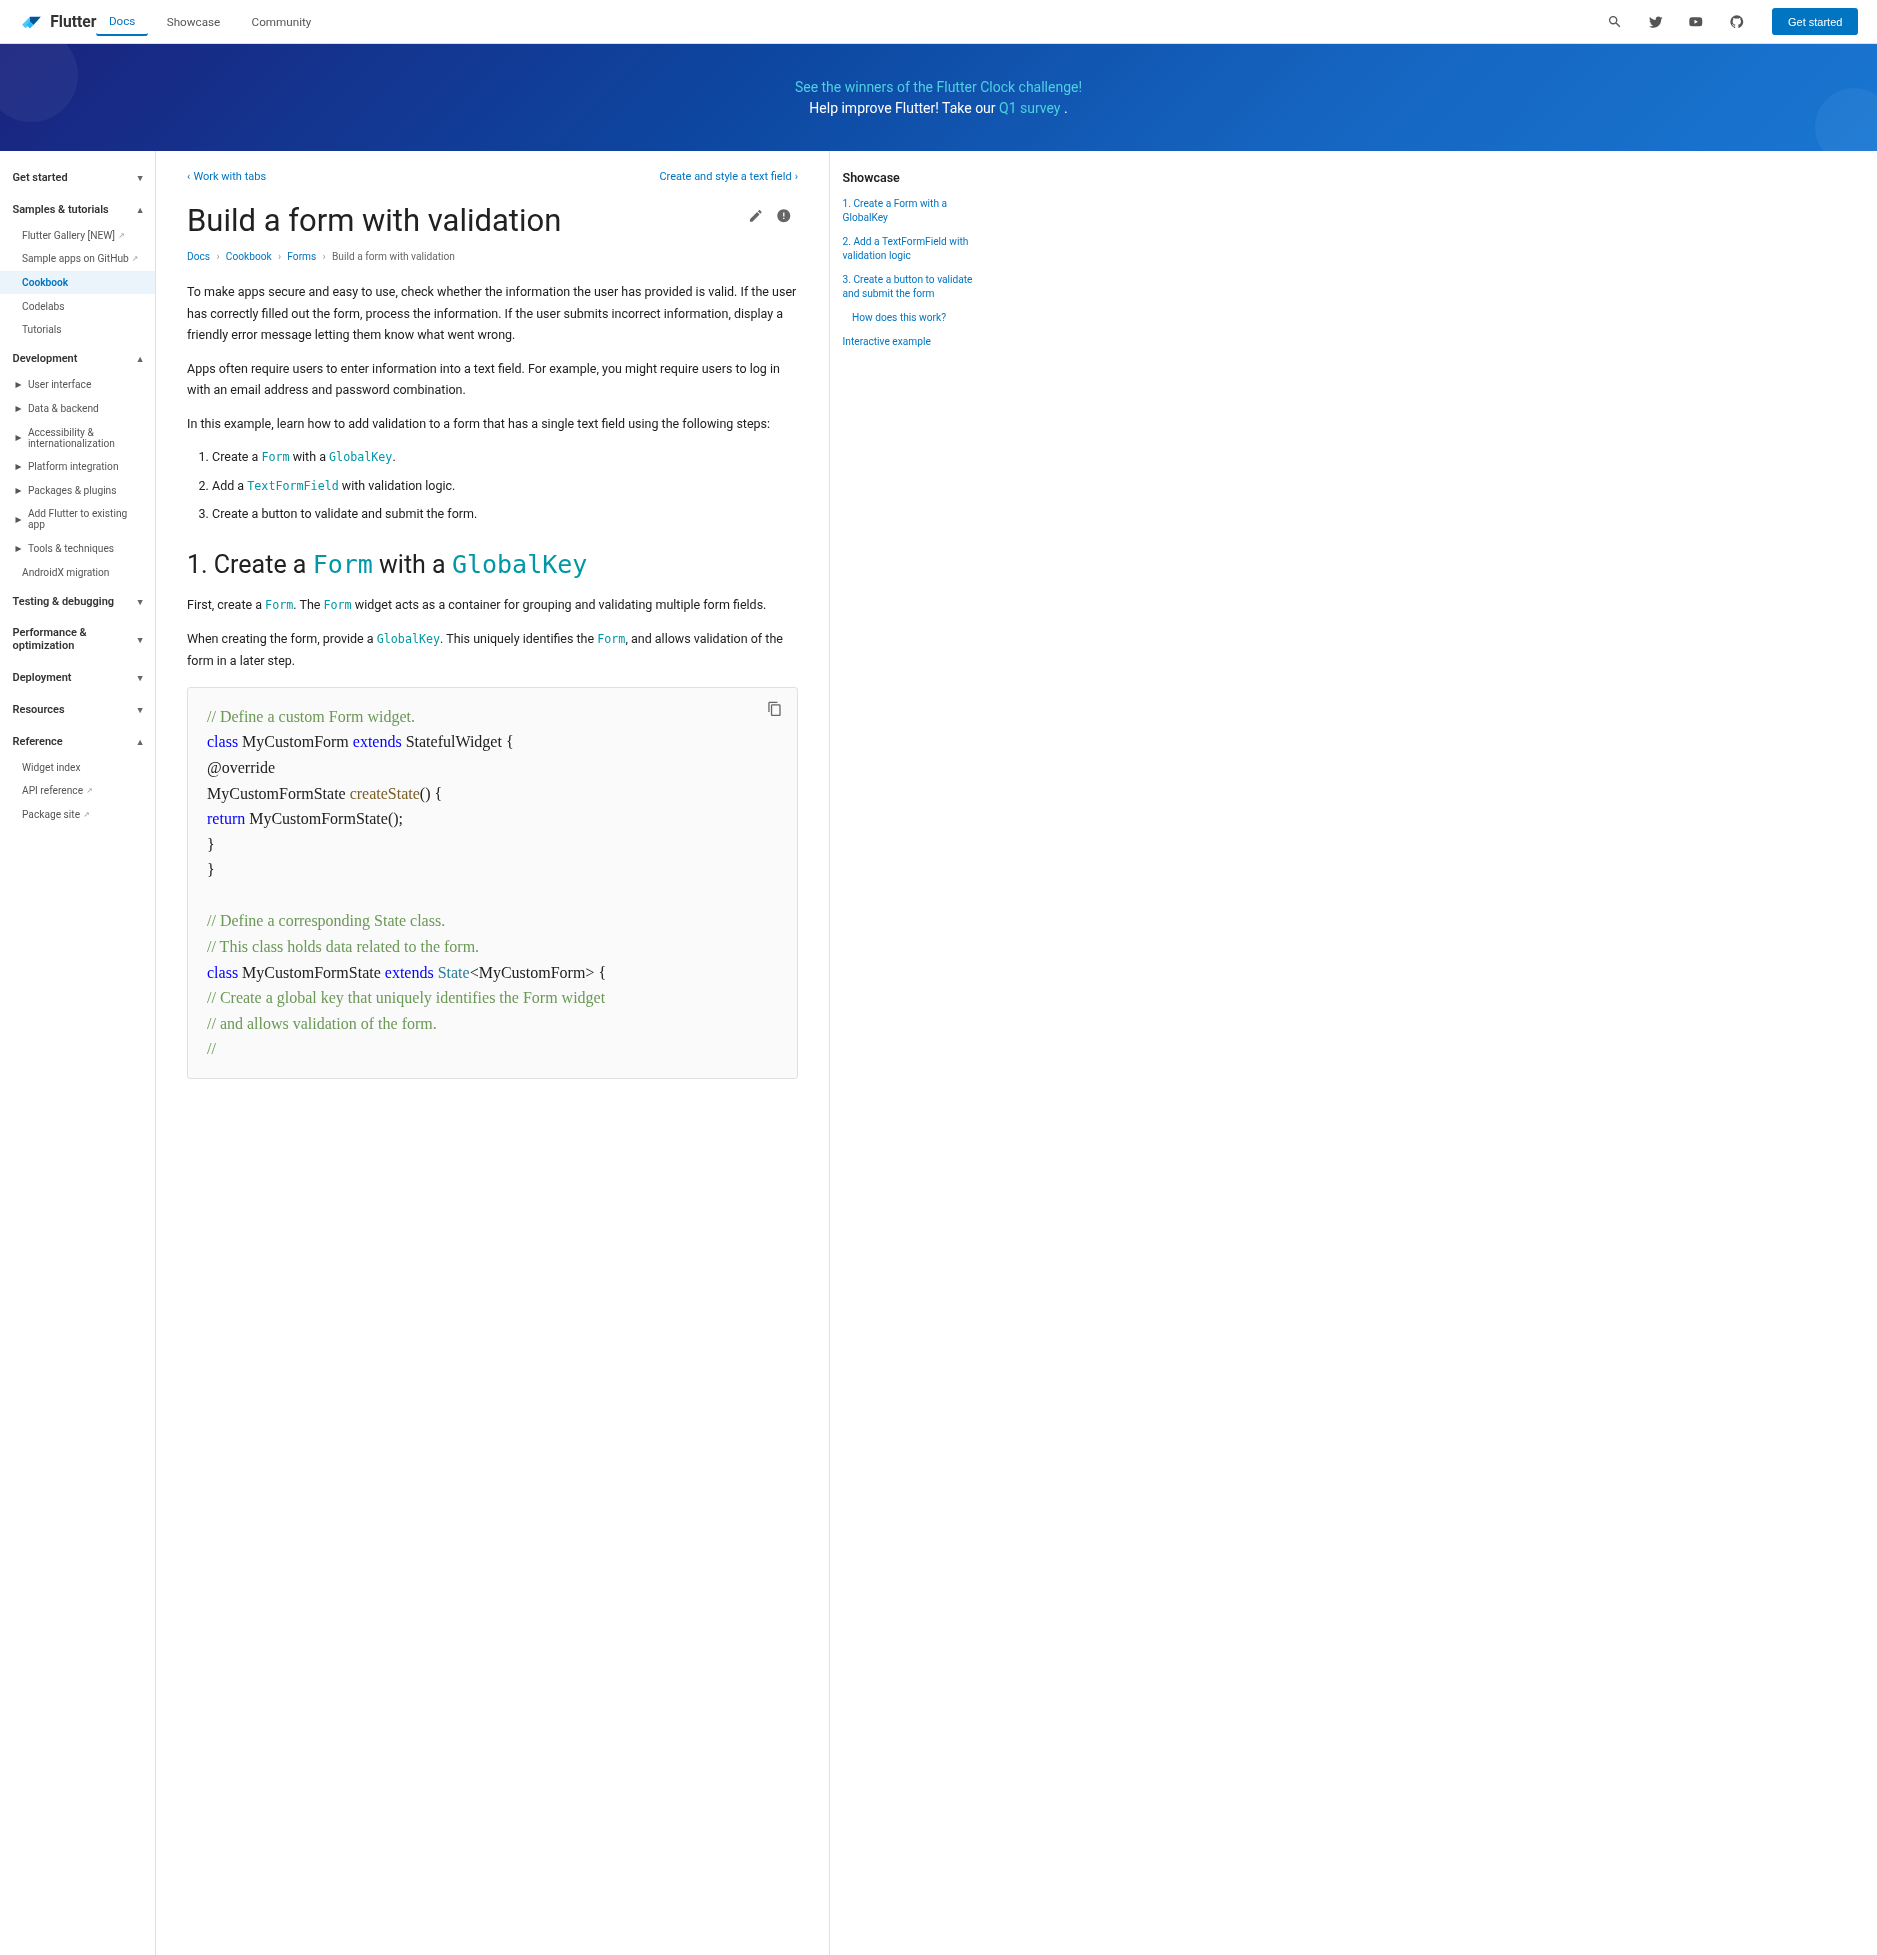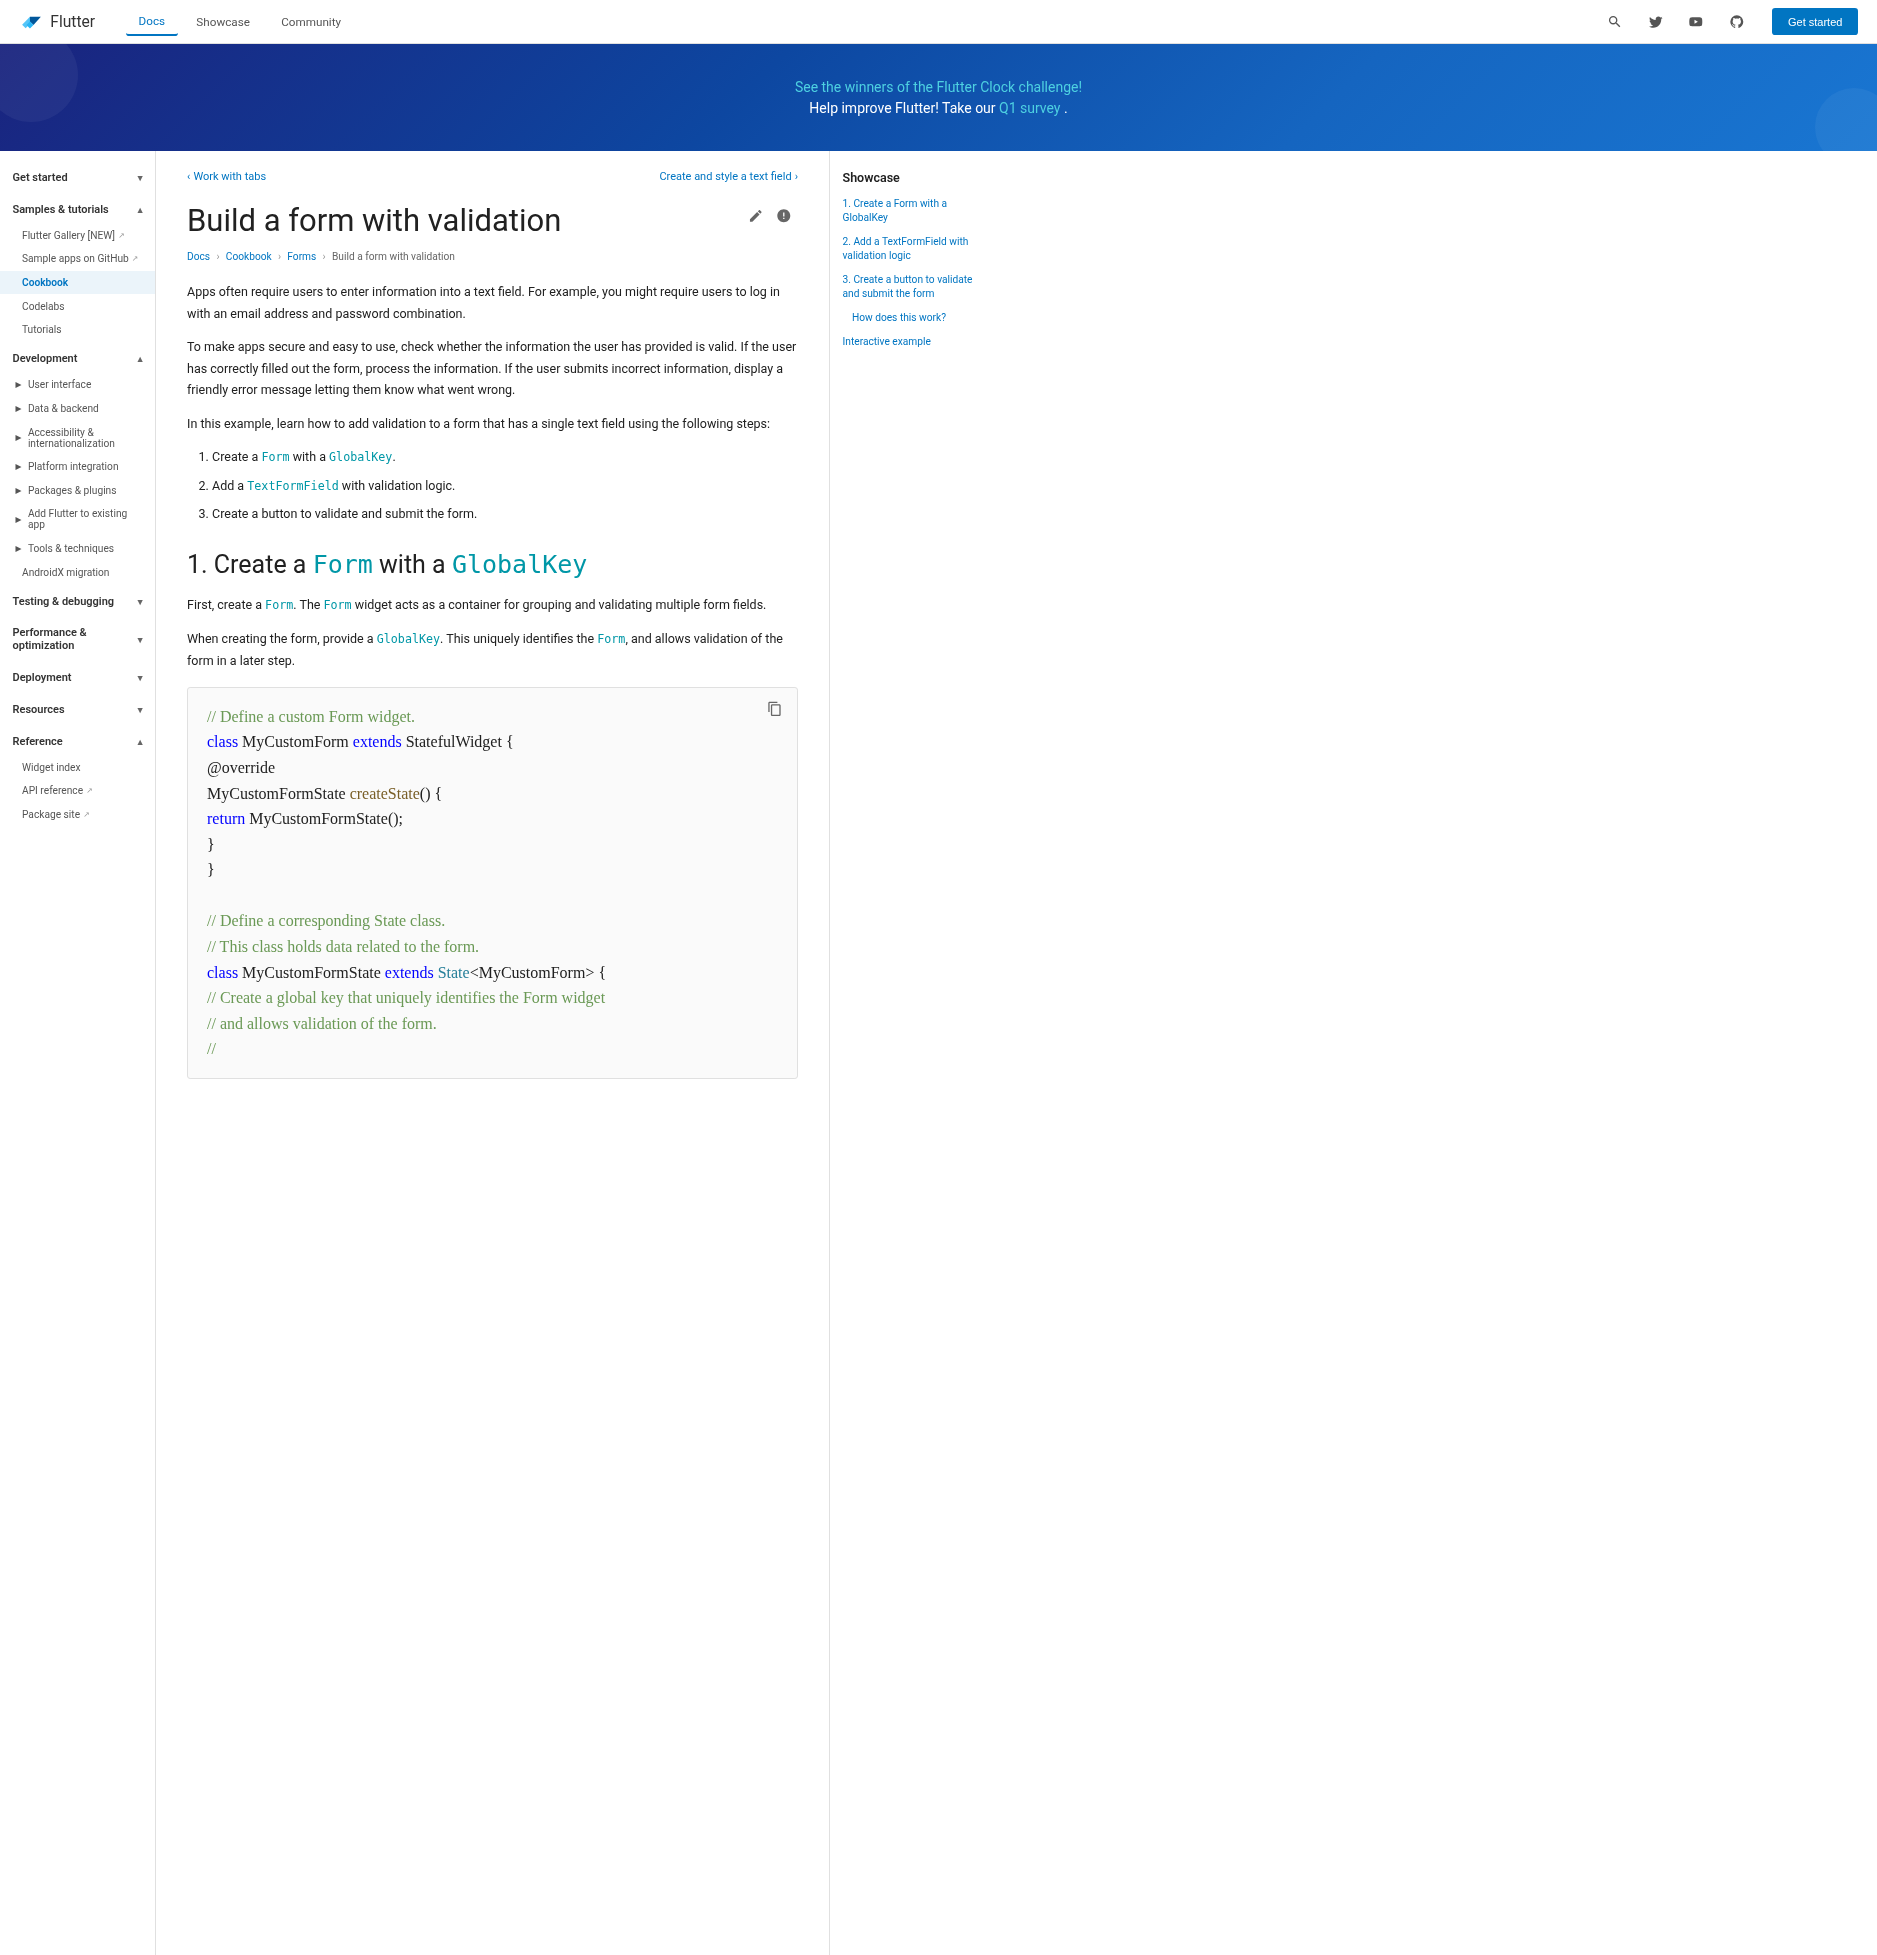"Flutter" .nav-logo { font-weight: 400 -> 700; margin-right: 31px -> none }
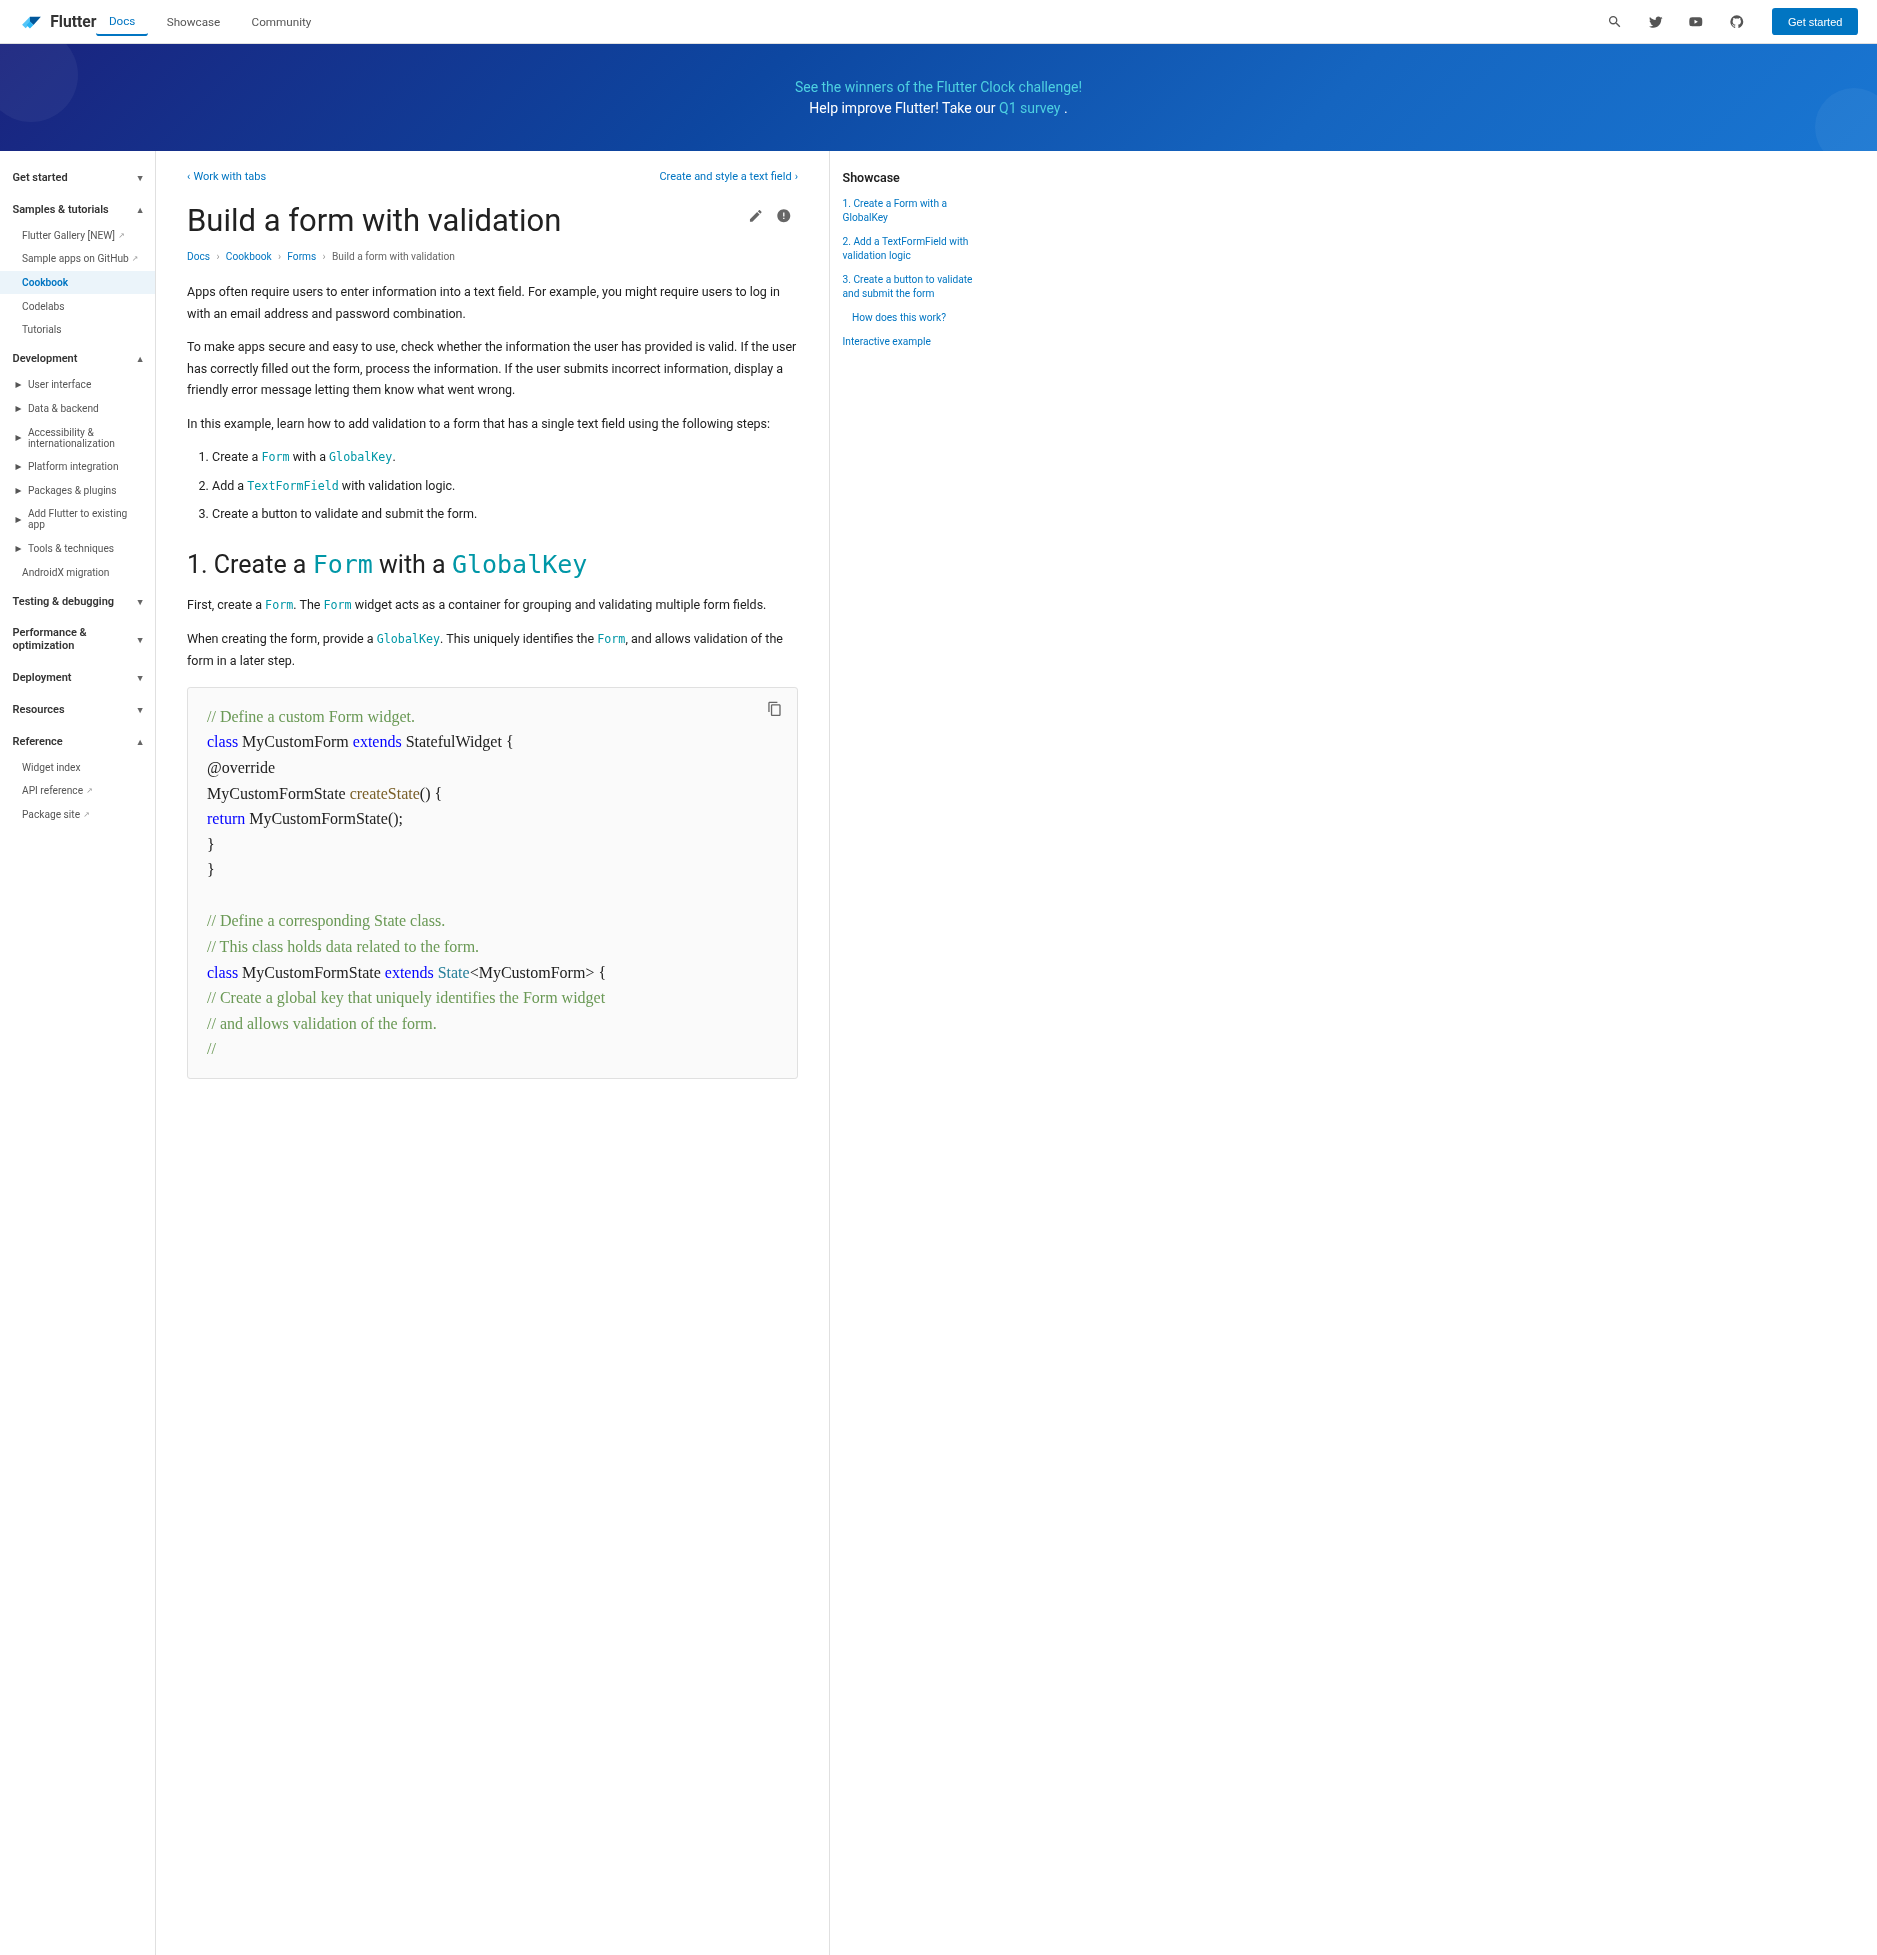"Apps often require users to" p { order: before "To make apps secure and" -> after "To make apps secure and" }
